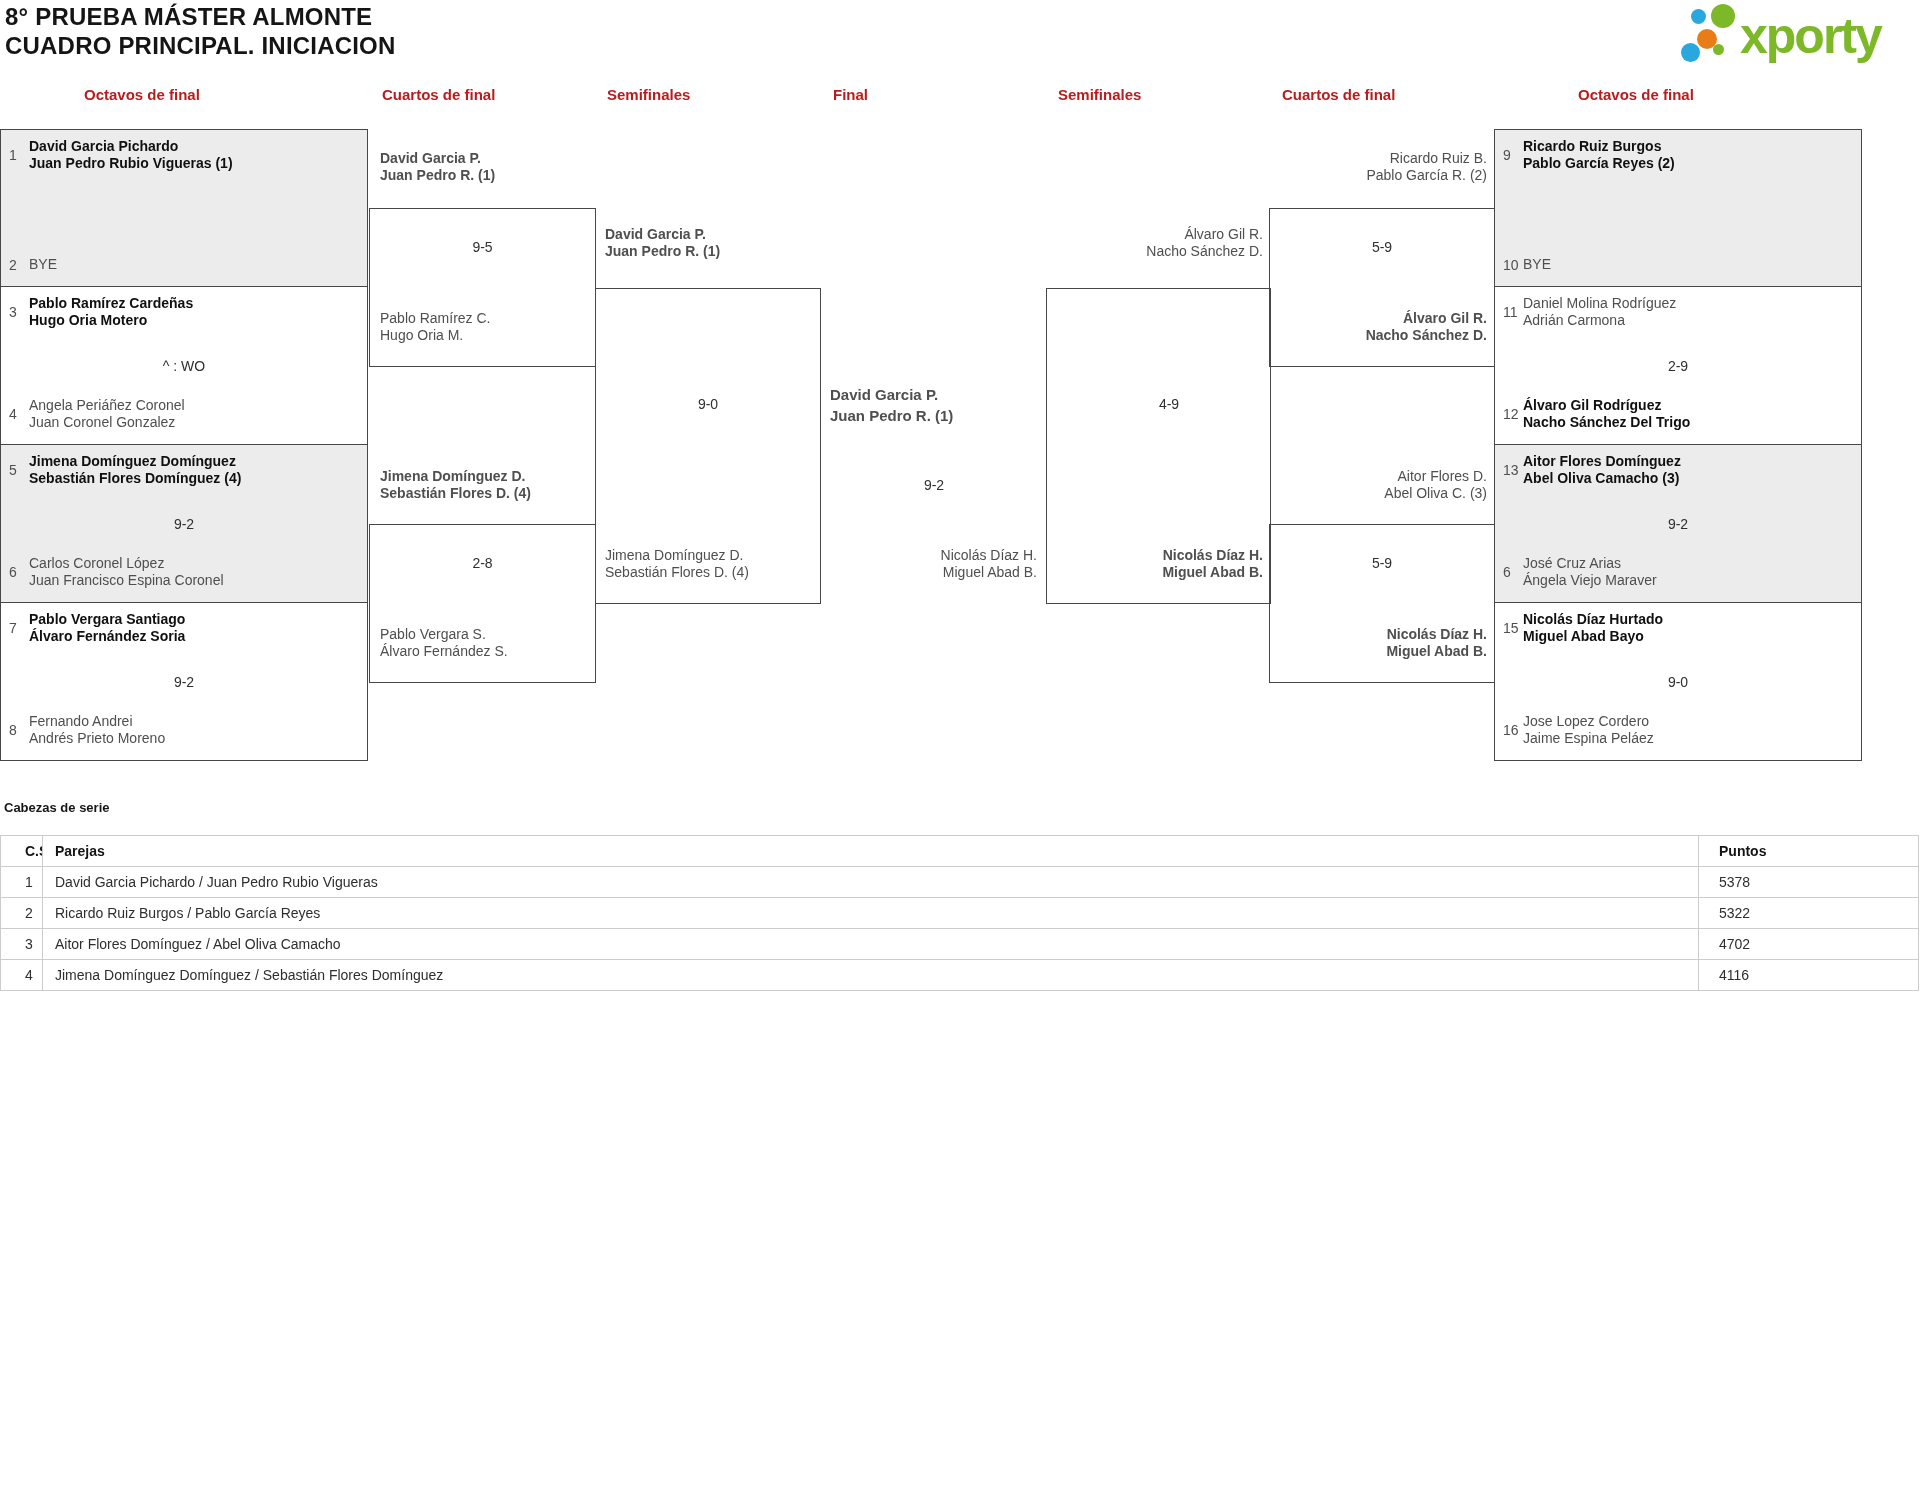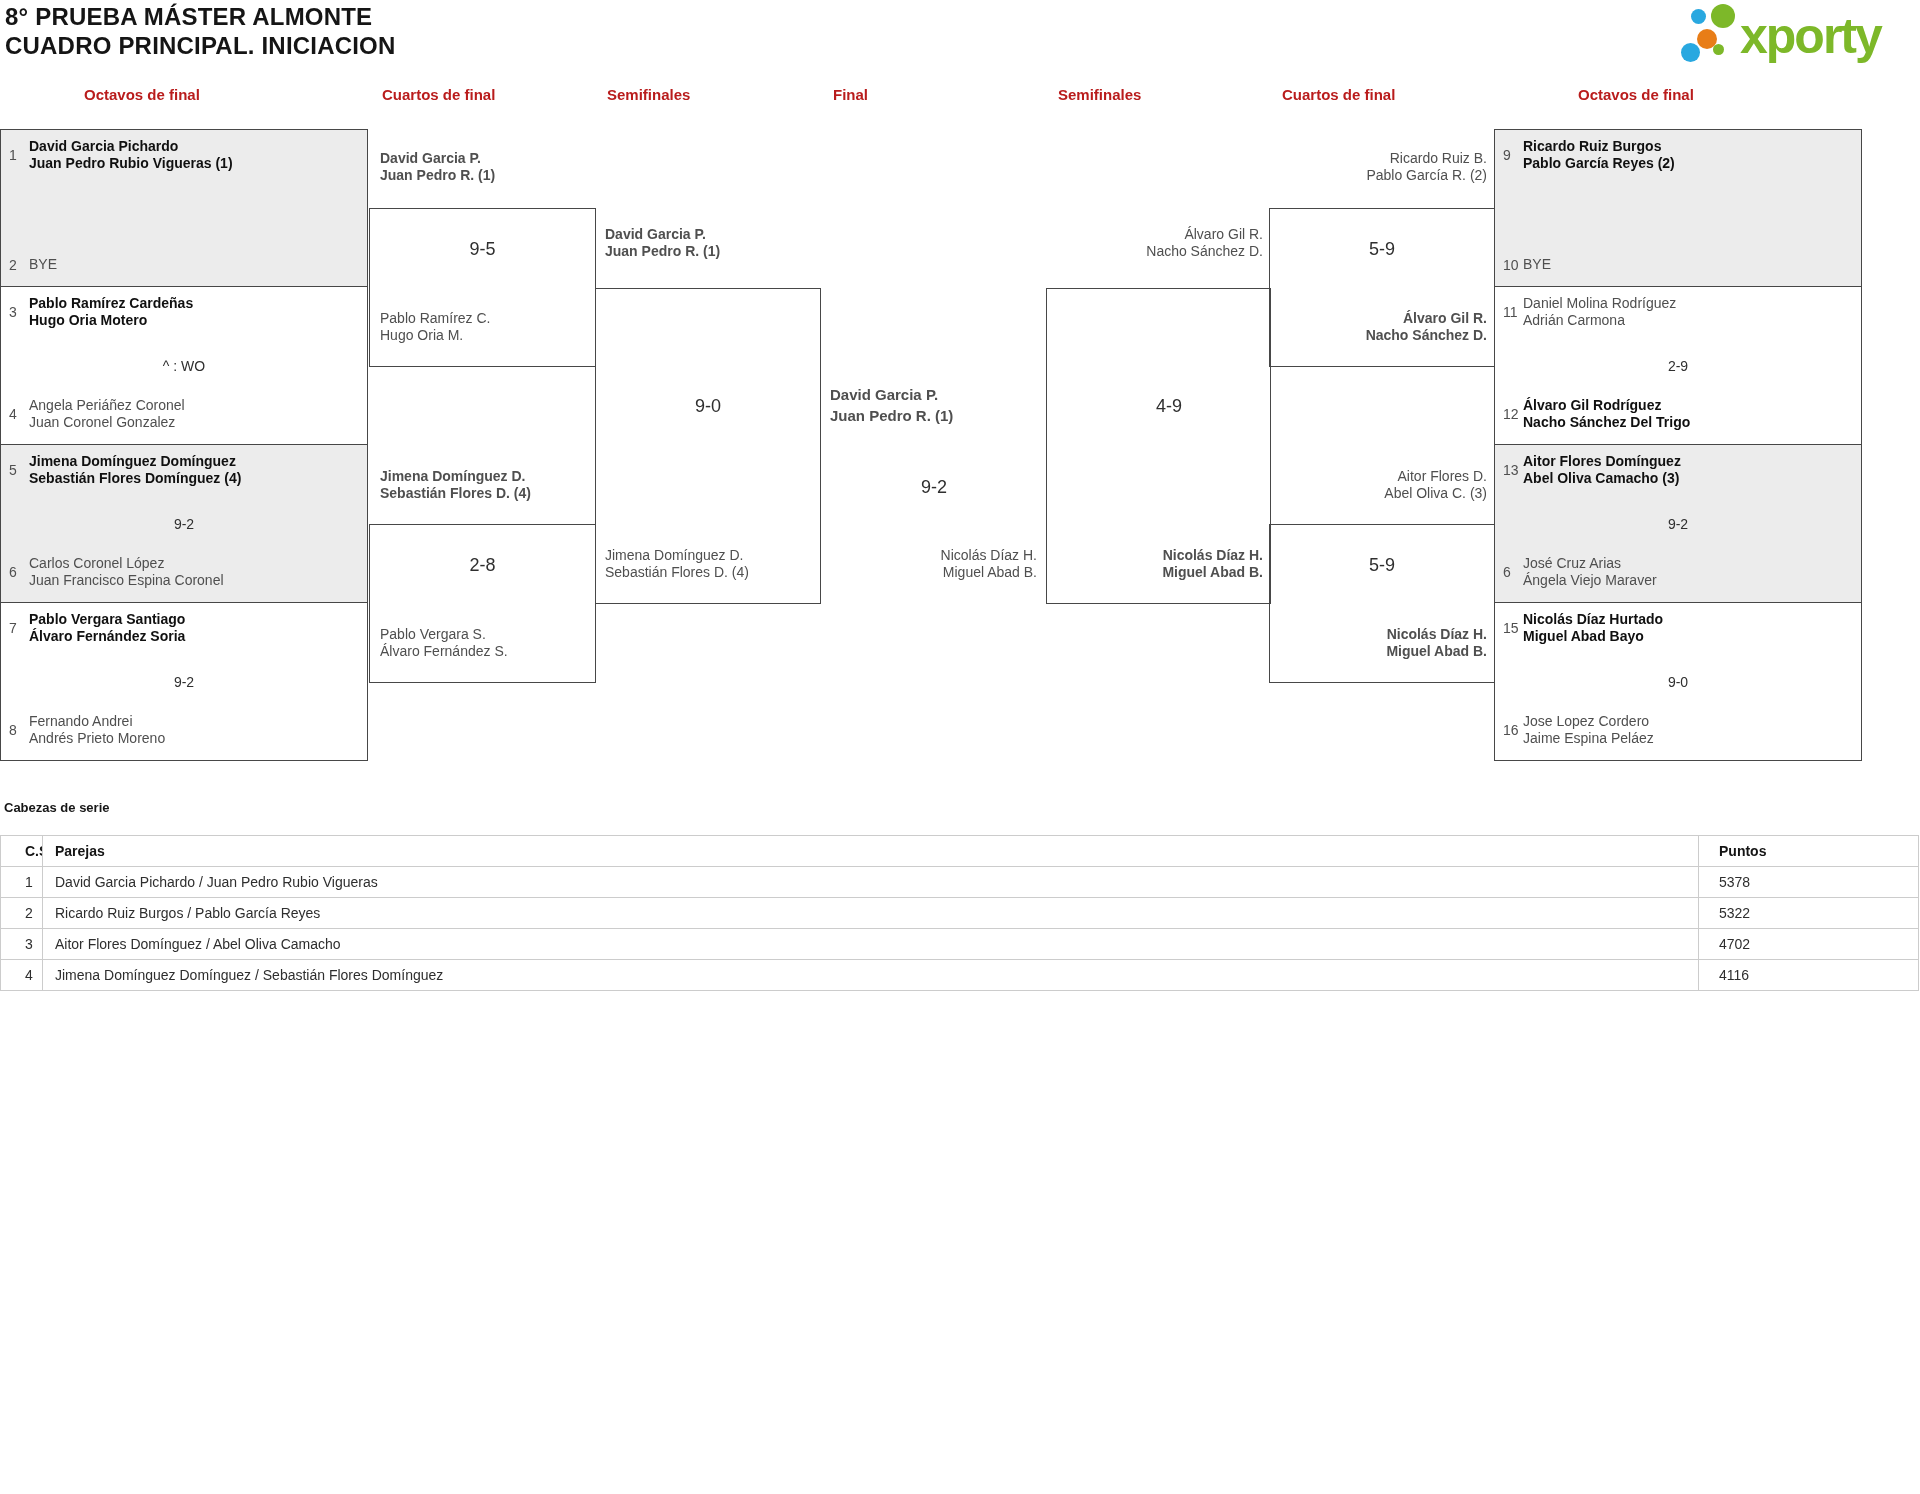"9-5" .scoretext { font-size: 18px -> 14px }
